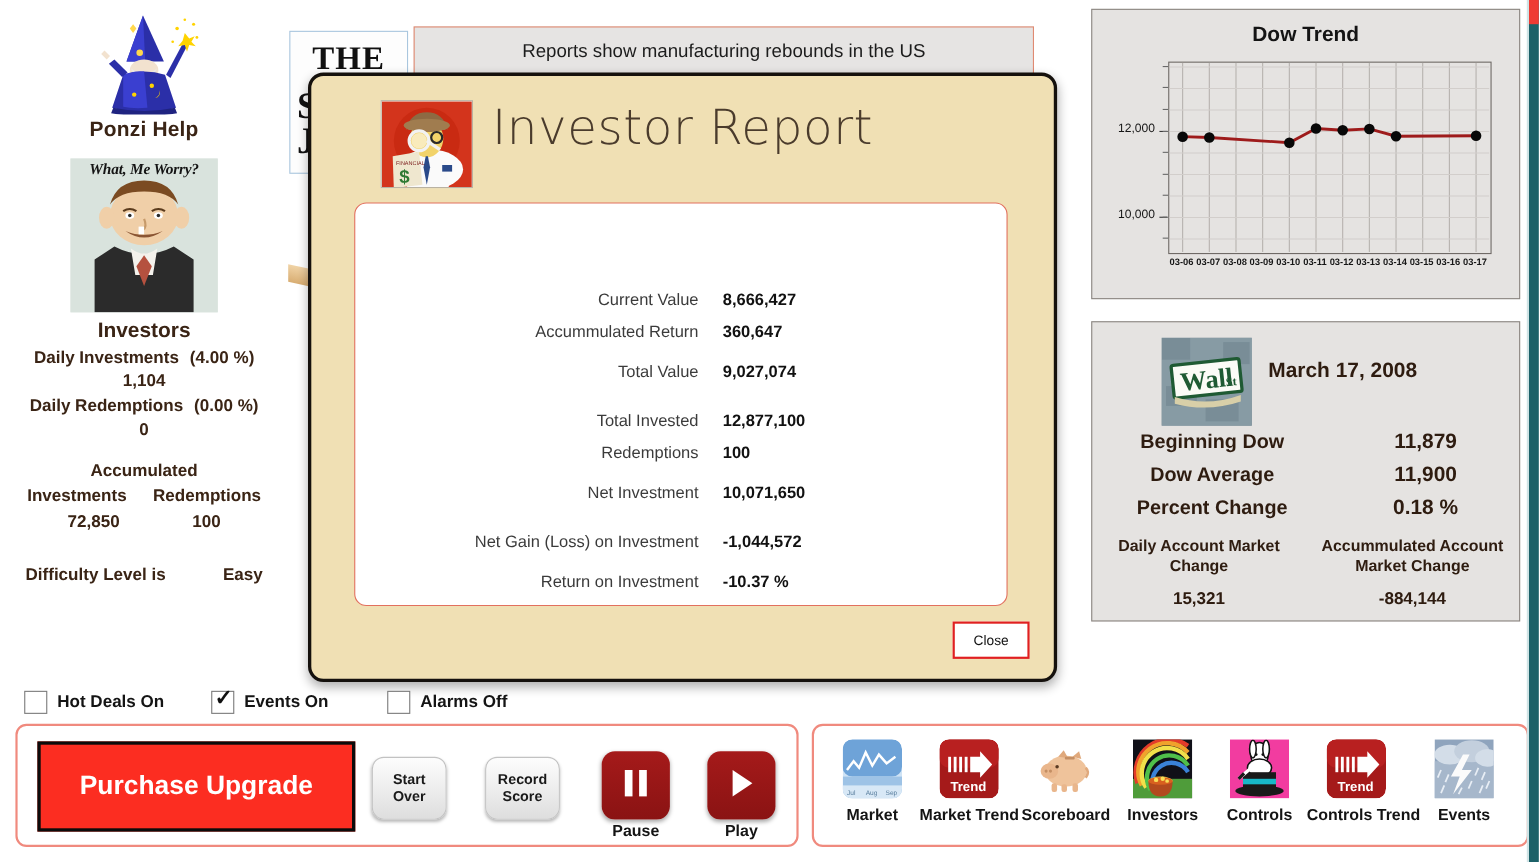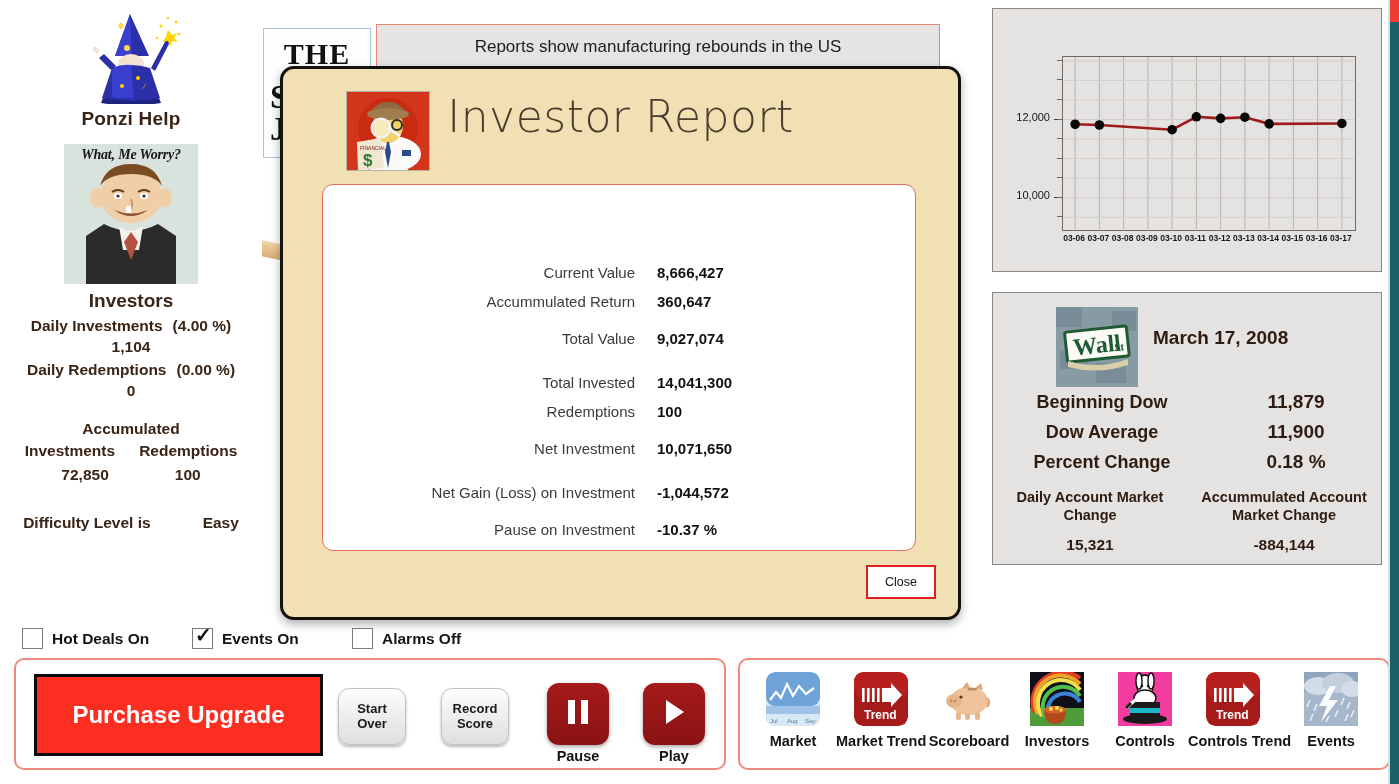"Dow Trend" div.dow-title { html: none -> <div>Dow Trend</div> }
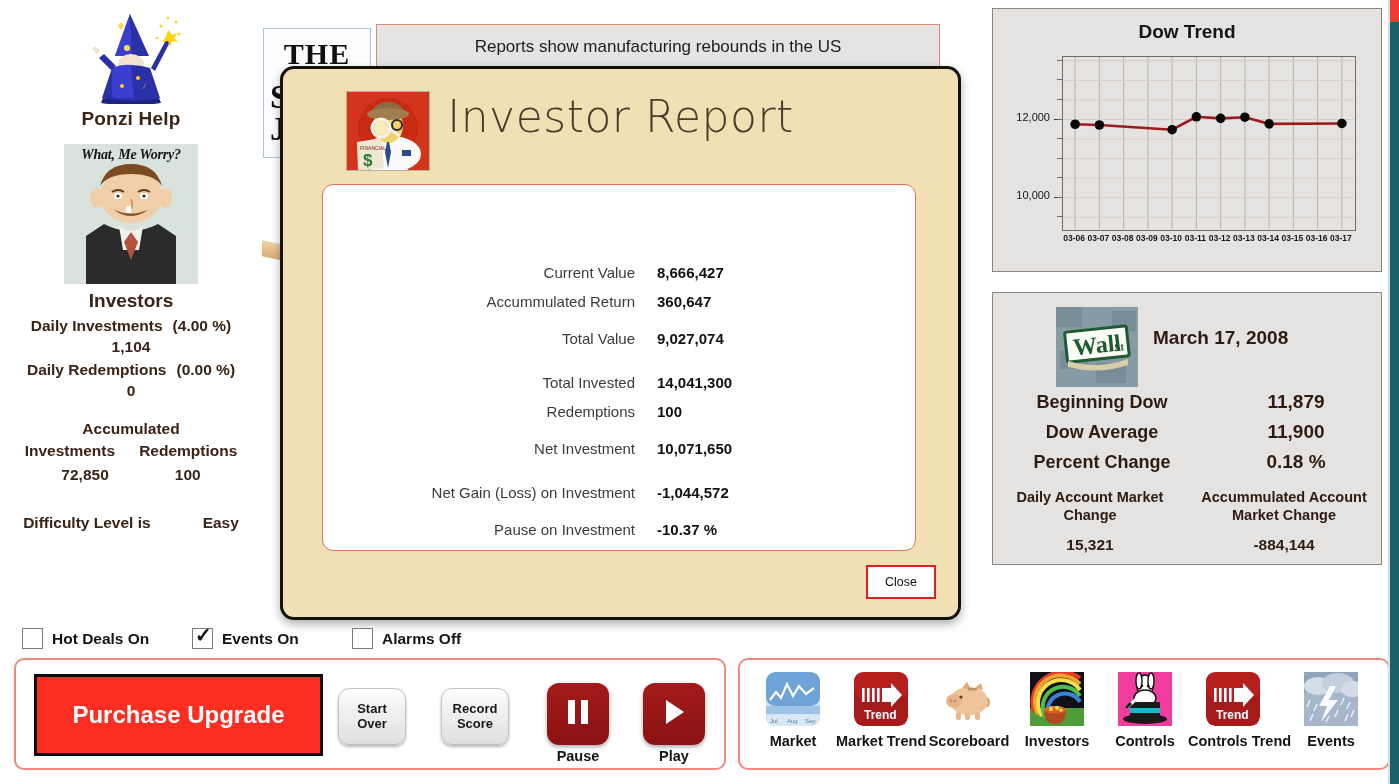"14,041,300" div.rpt-value { text: 14,041,300 -> 12,877,100 }
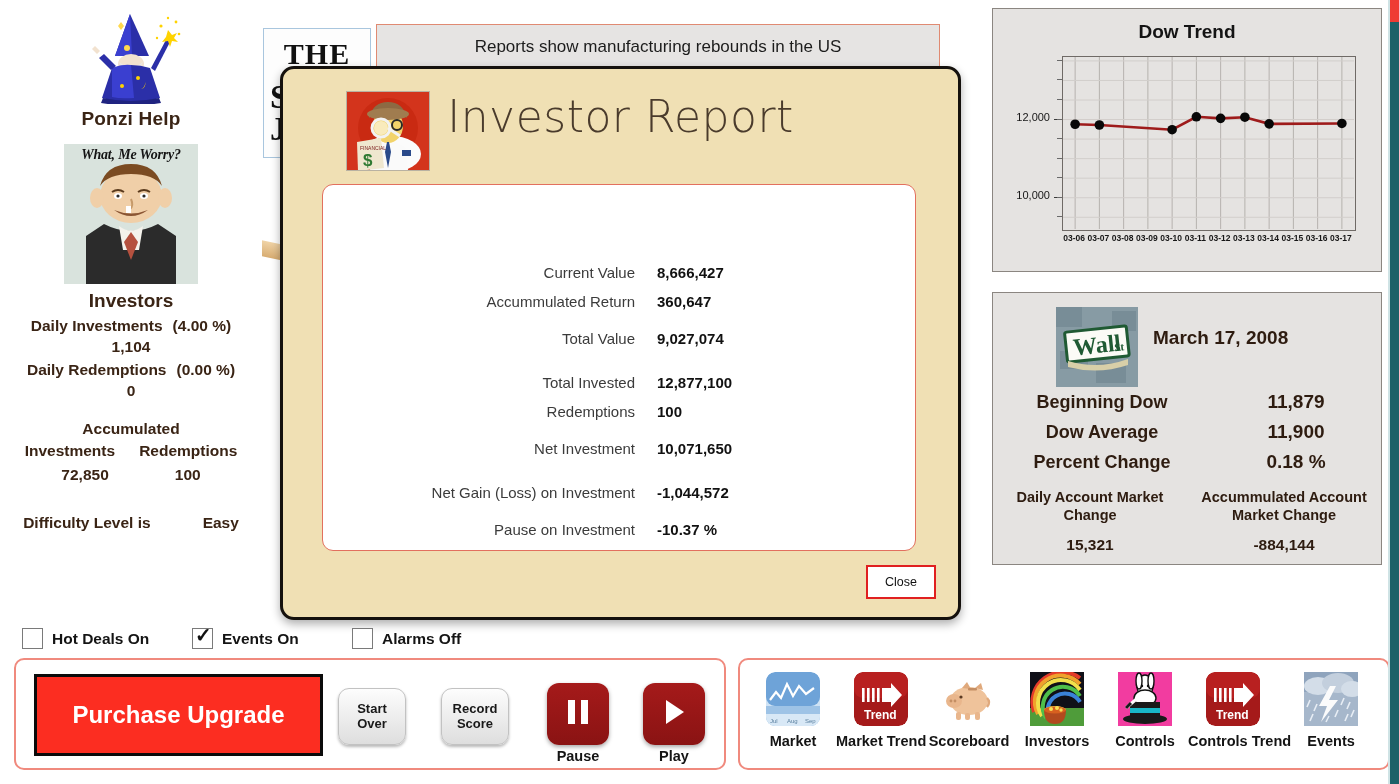"Pause on Investment" div.rpt-label { text: Pause -> Return }
